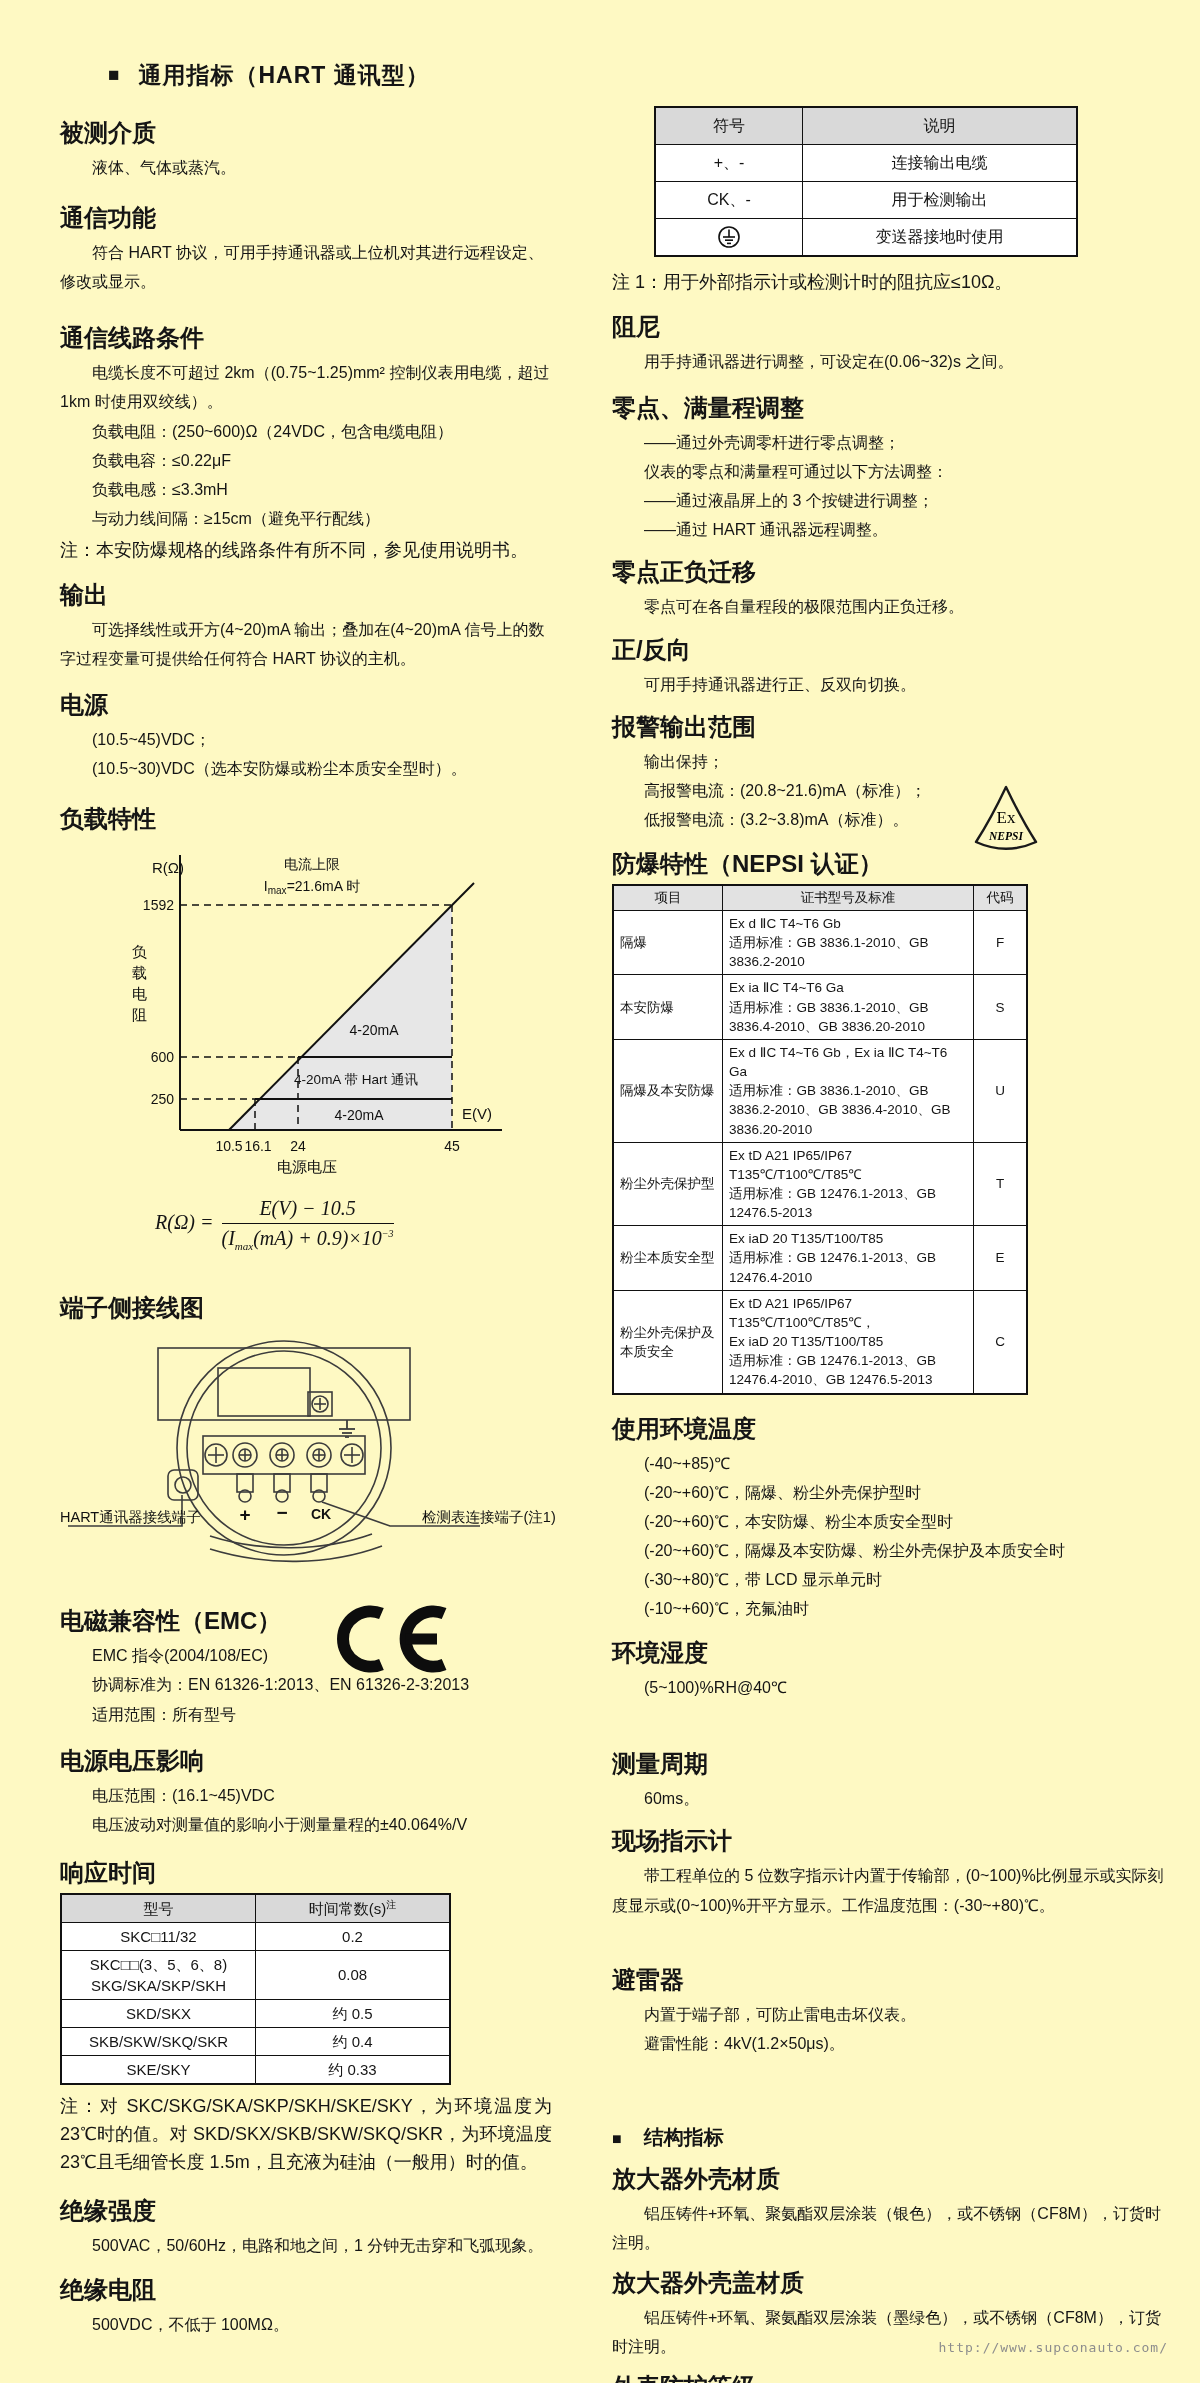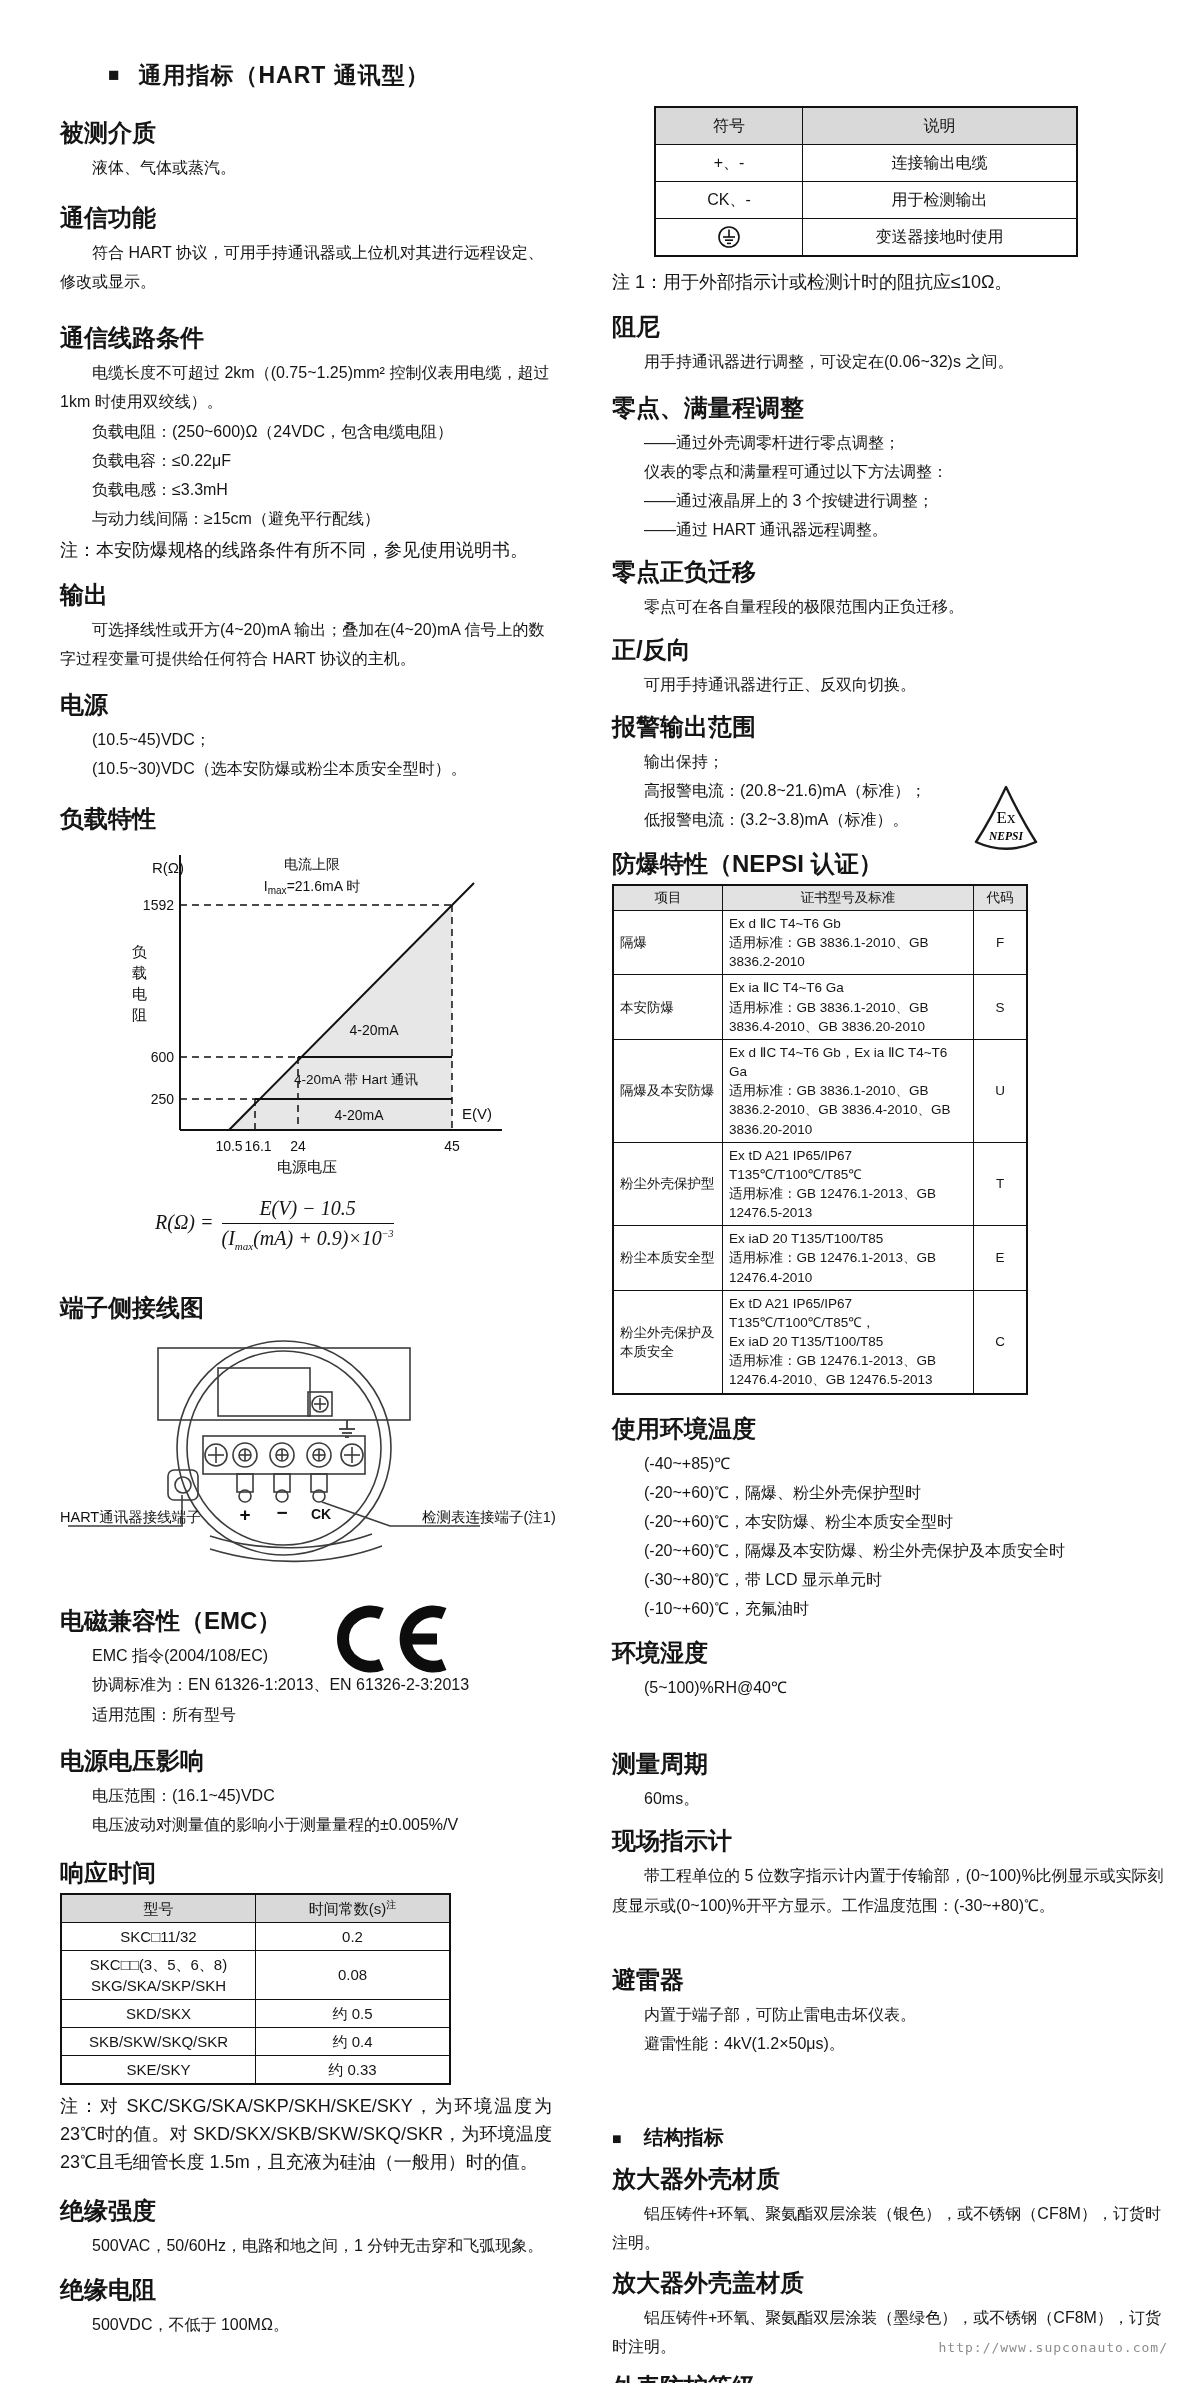"■ 通用指标（HART 通讯型）" .page { background: #ffffff -> #fef9c3 }
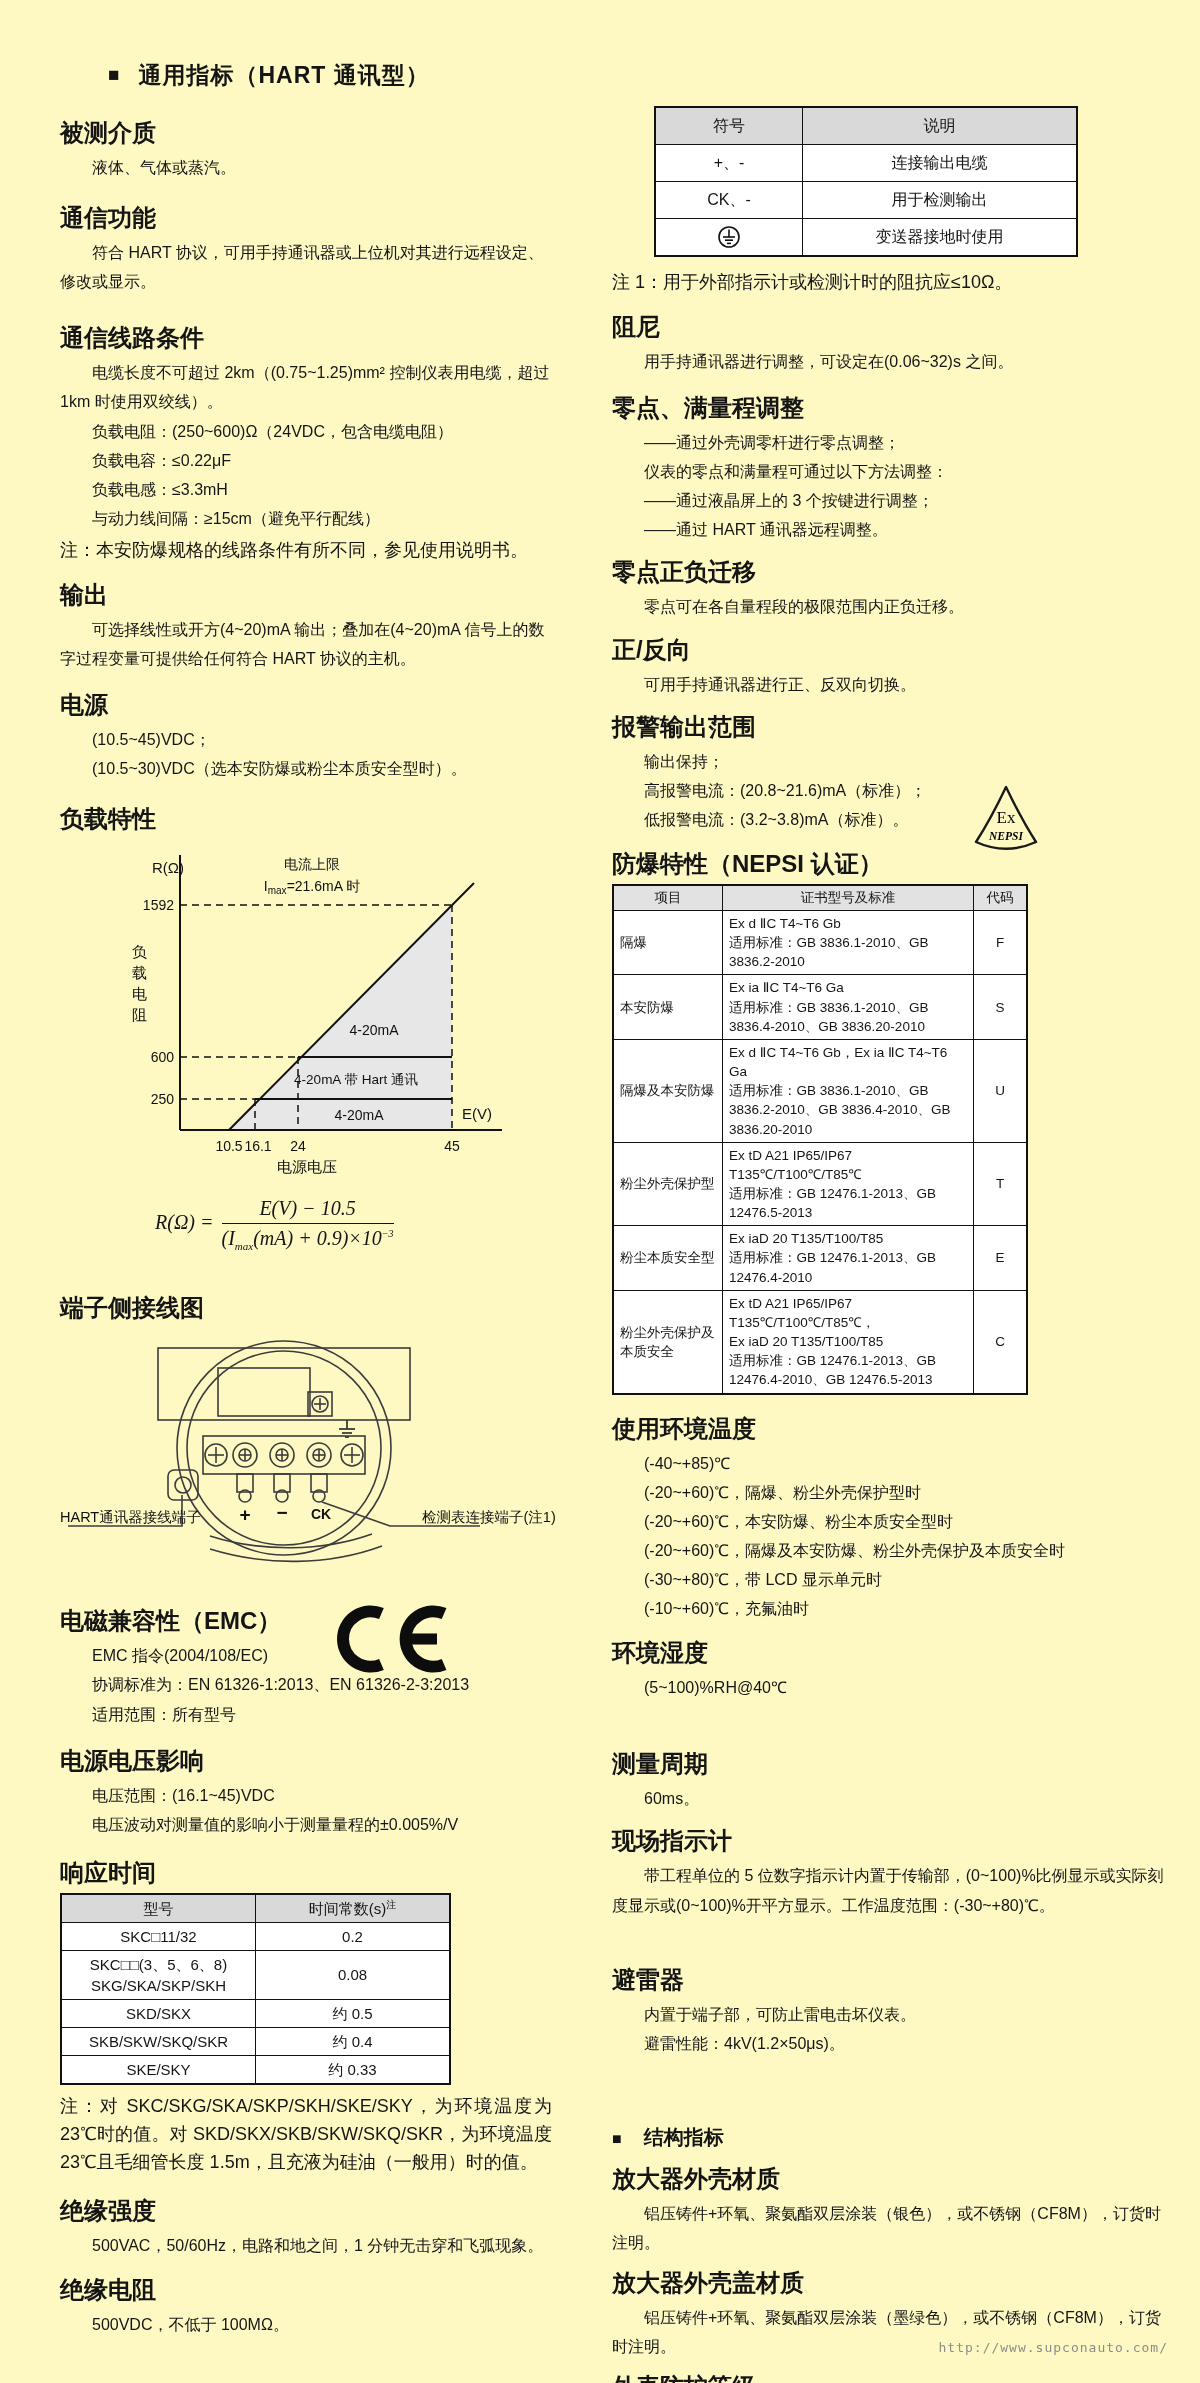"电压波动对测量值的影响小于测量量程的±0.005%/V" p { text: 0.005%/V -> 40.064%/V }
